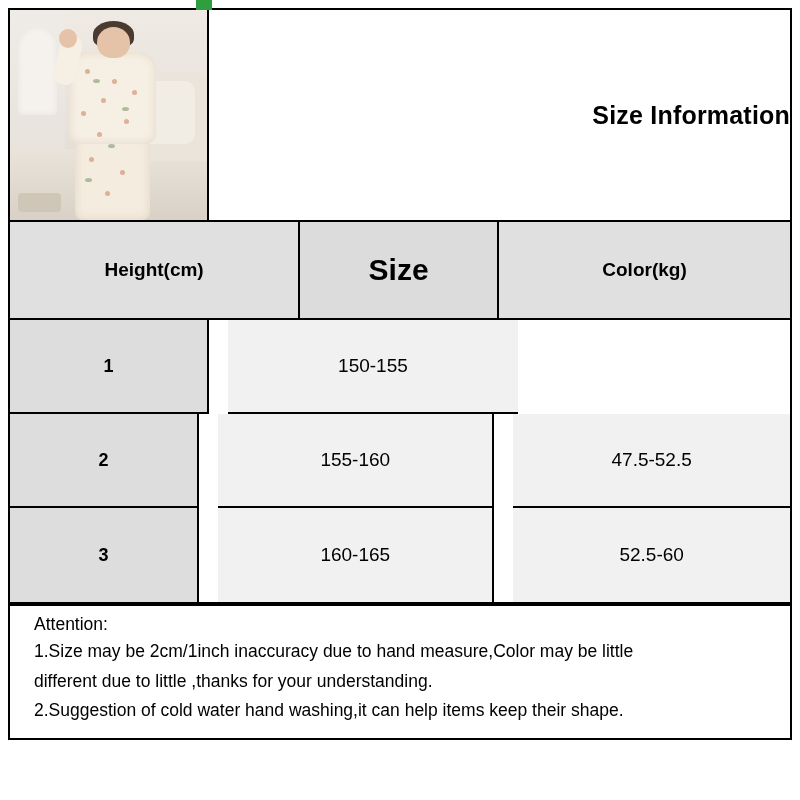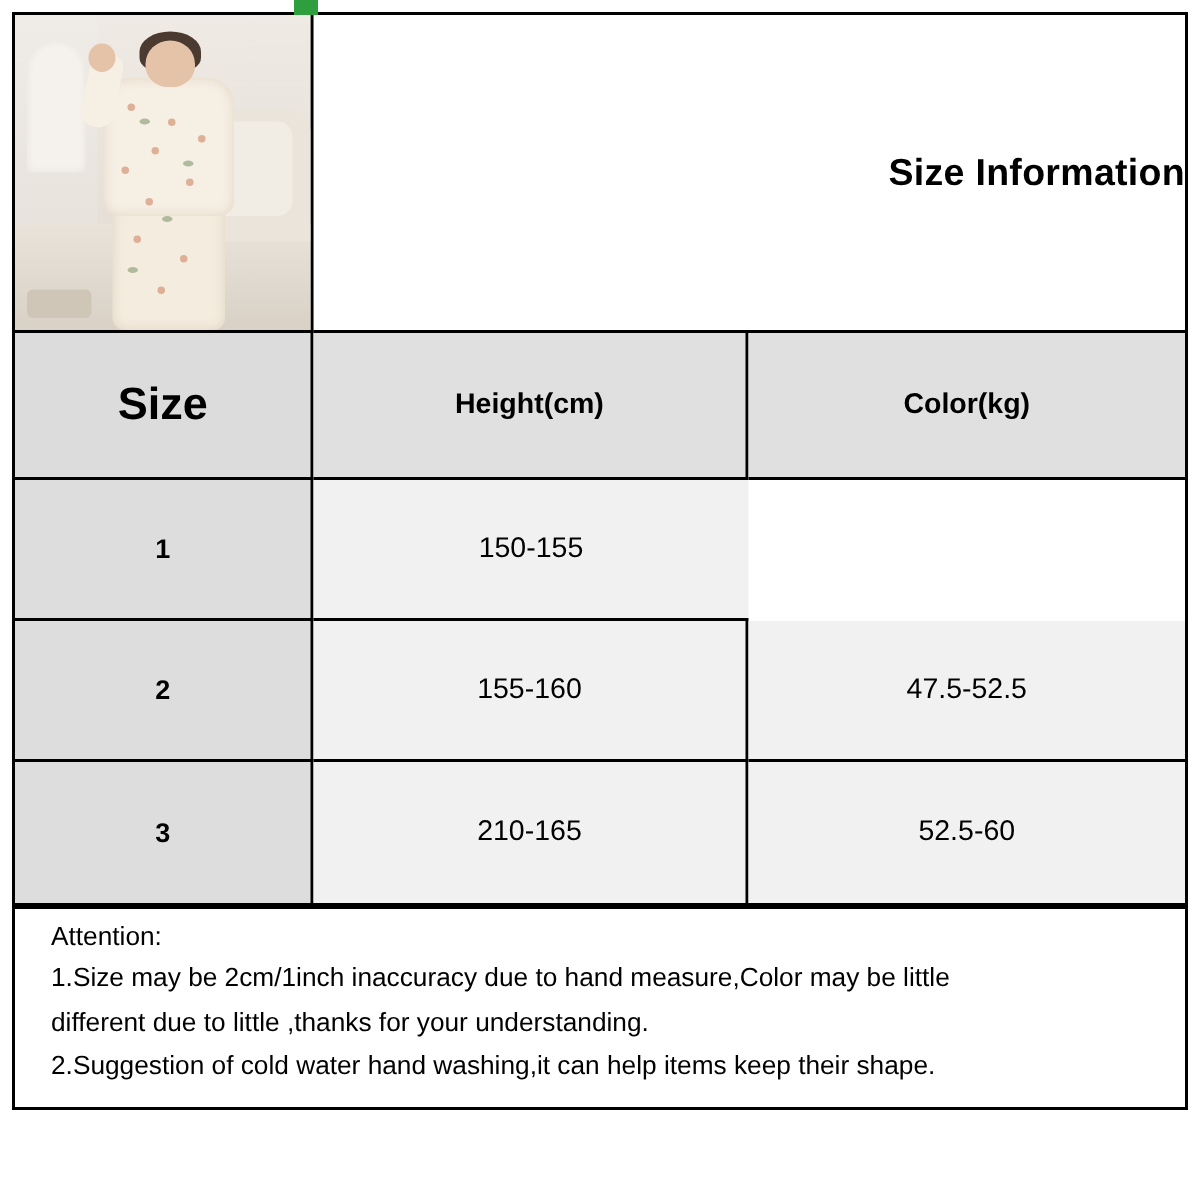"Size" div.cell { order: before "Height(cm)" -> after "Height(cm)" }
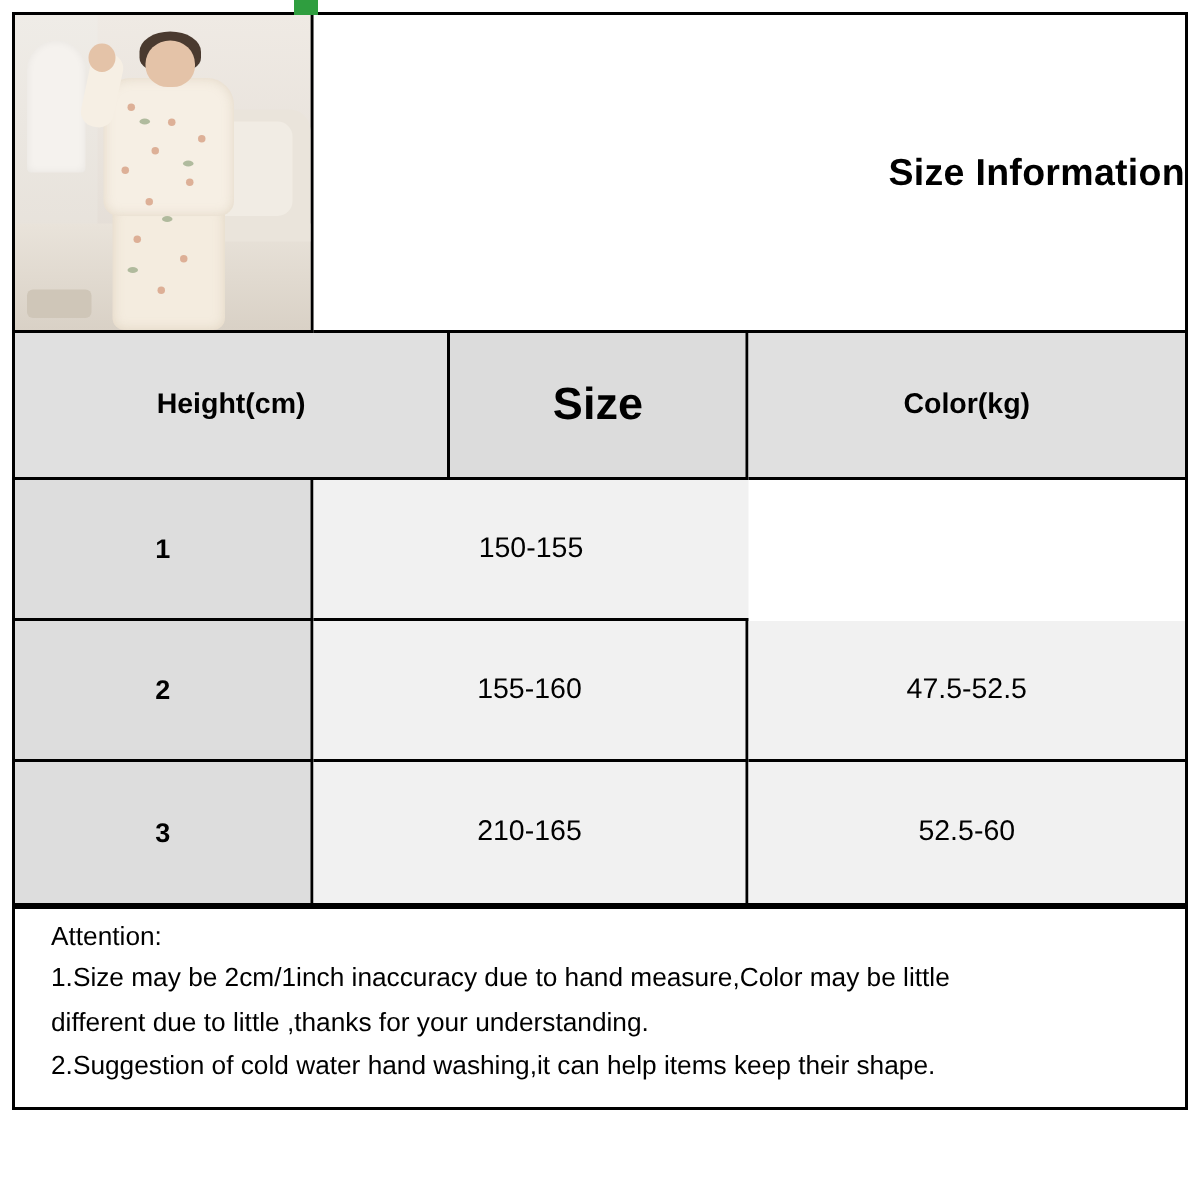"150-155" .td-val { margin-left: none -> 19px }
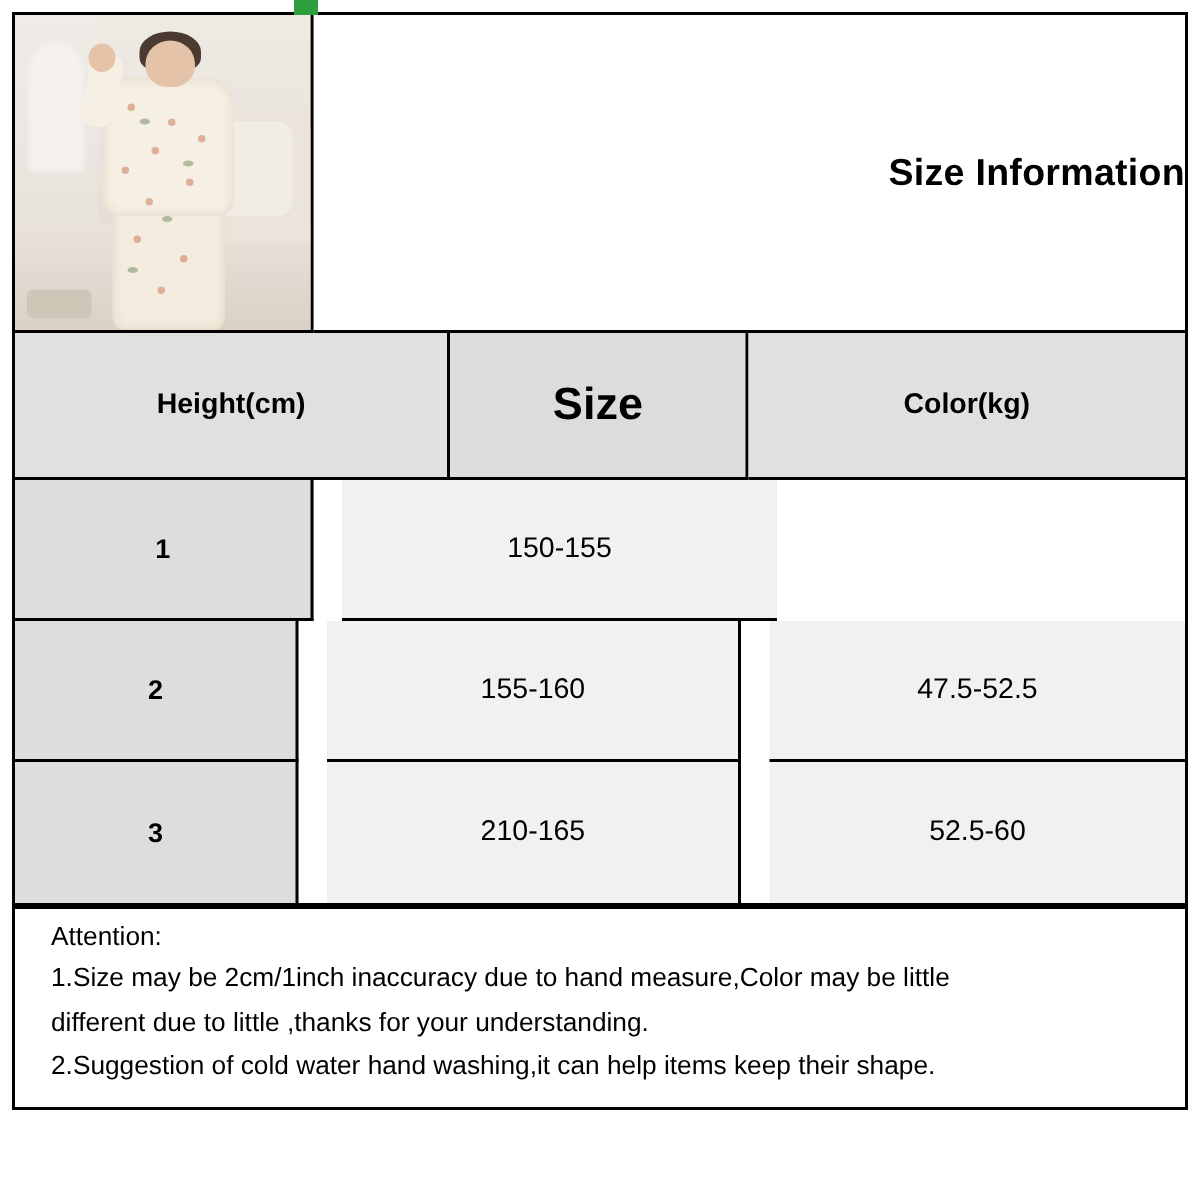"210-165" div.cell { text: 210-165 -> 160-165 }
